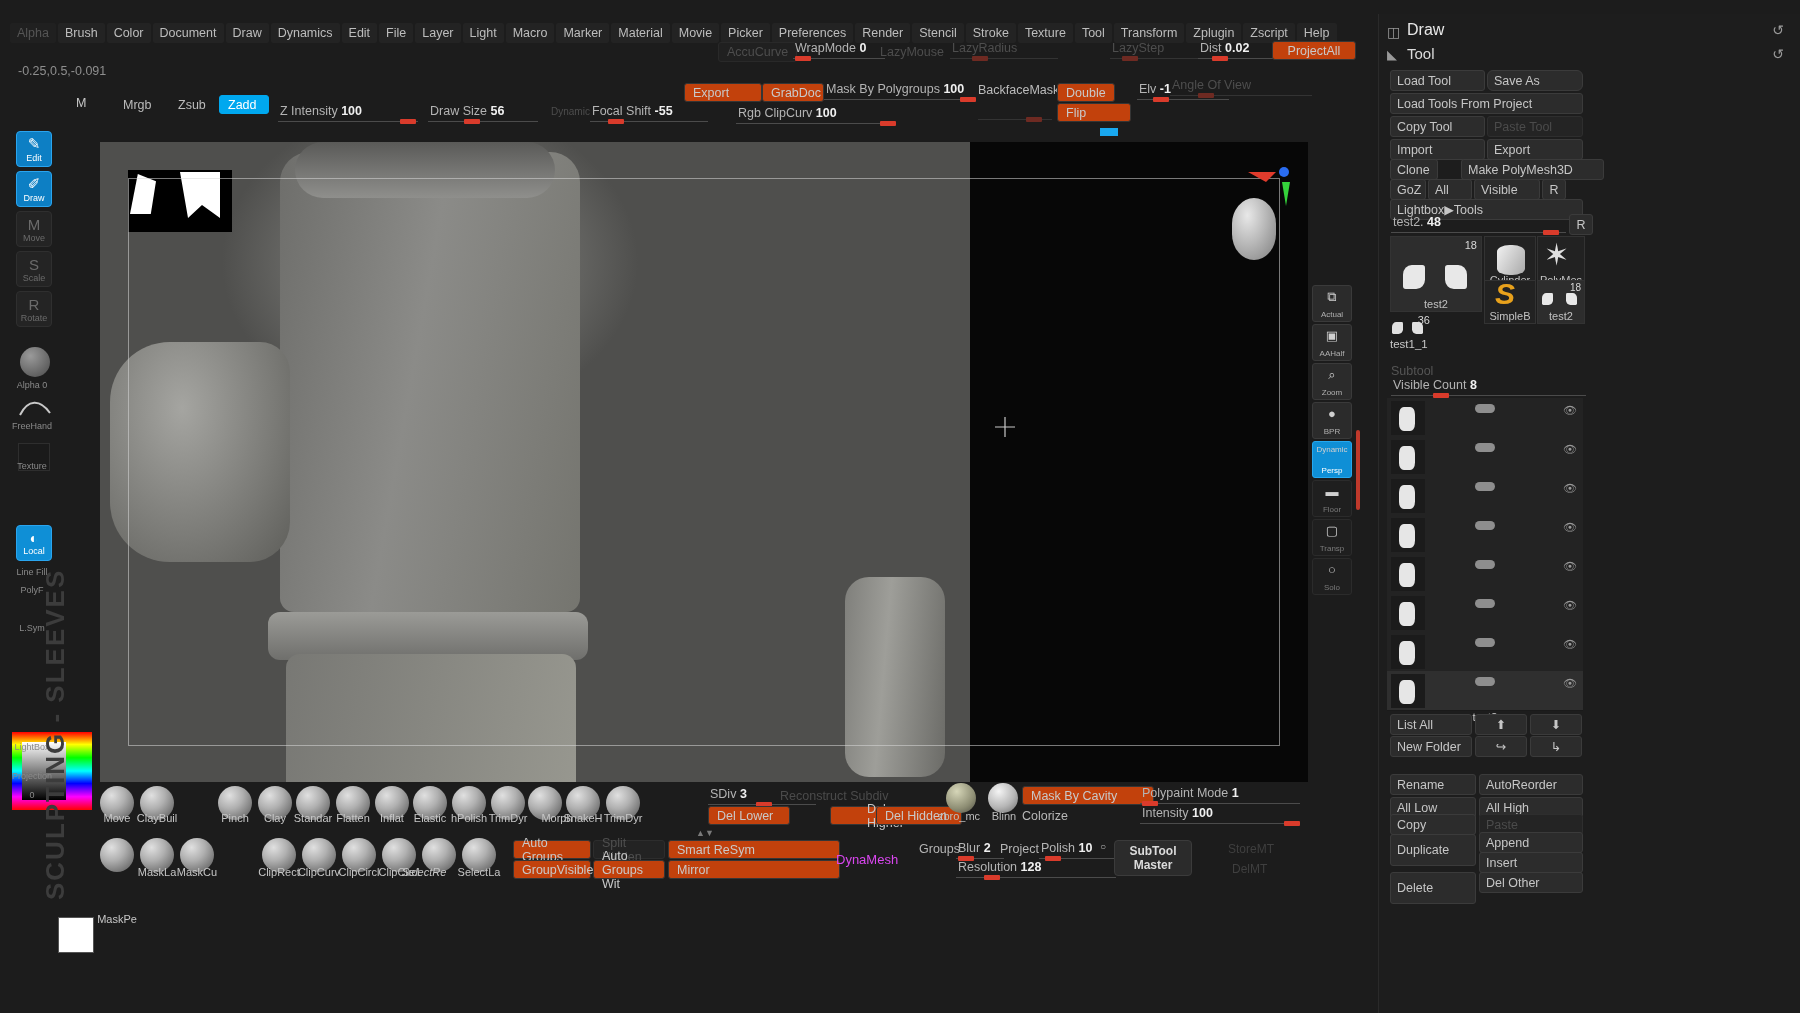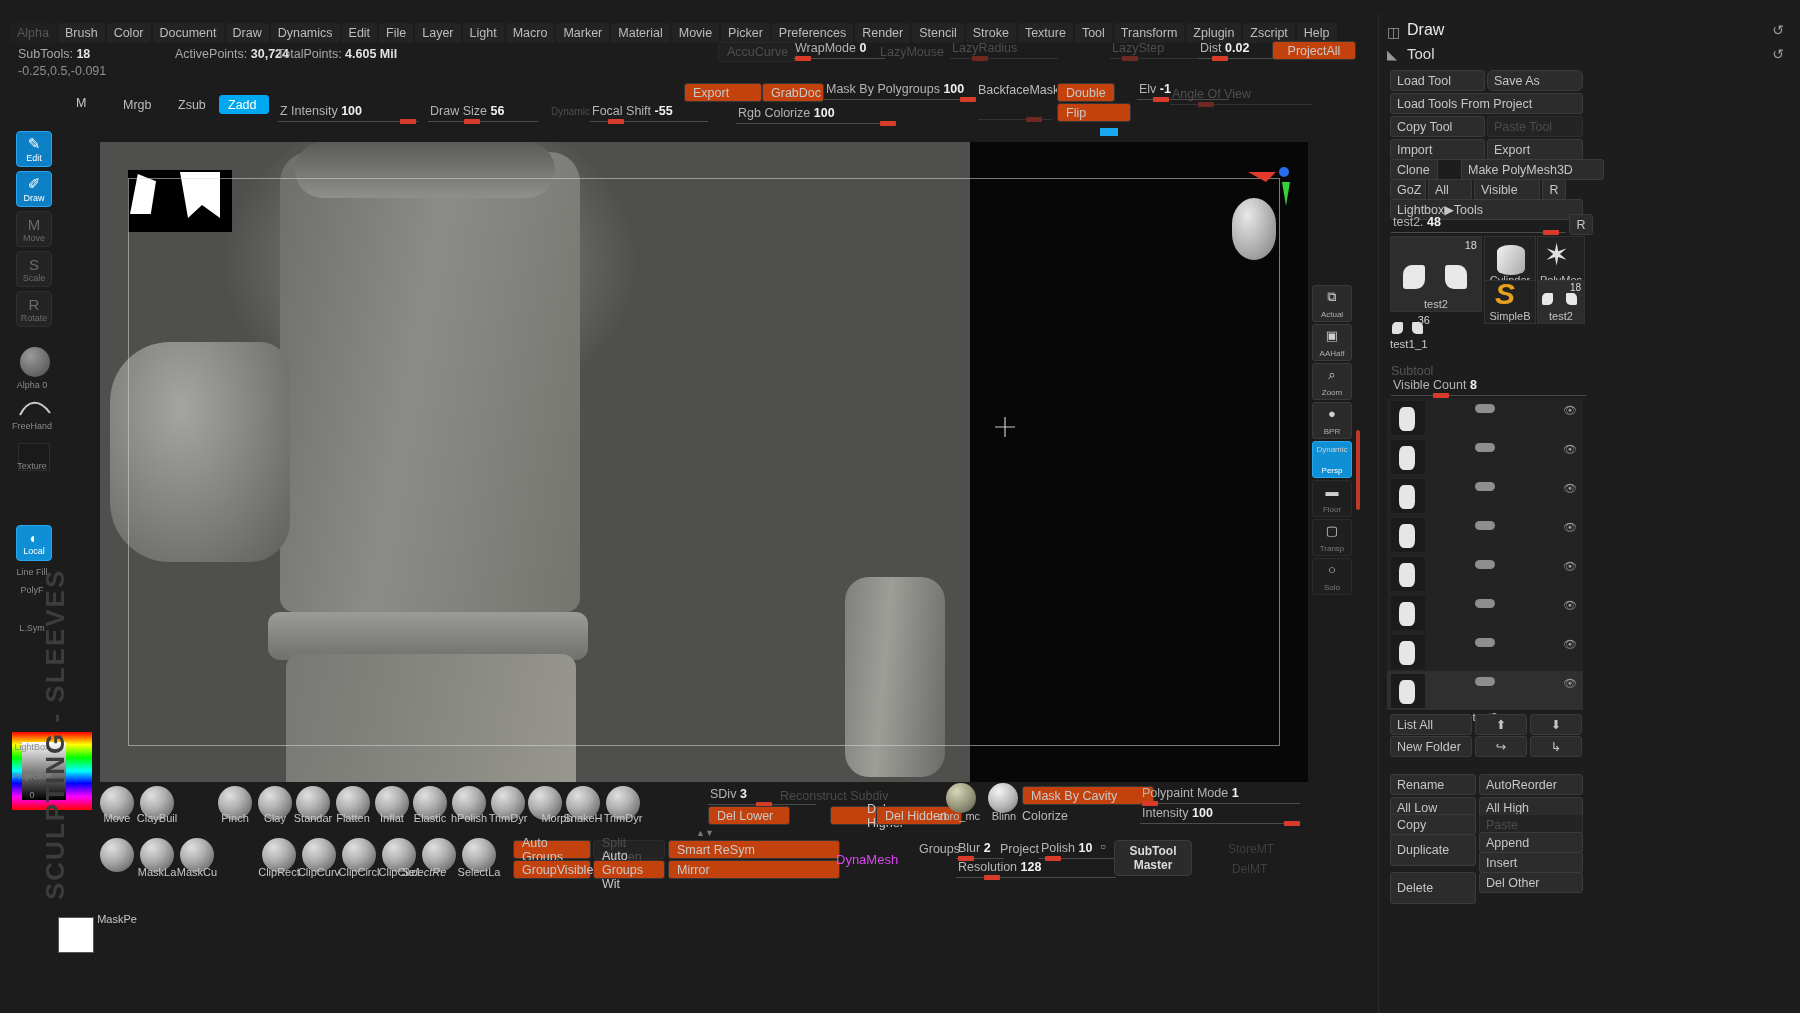"SubTools: 18" div.statusrow { html: <div> <span> <span>SubTools:</span> <b>18</b> </span> <span> <span>ActivePoints:</span> <b>30,724</b> </span> <span> <span>TotalPoints:</span> <b>4.605 Mil</b> </span> </div> -> none }
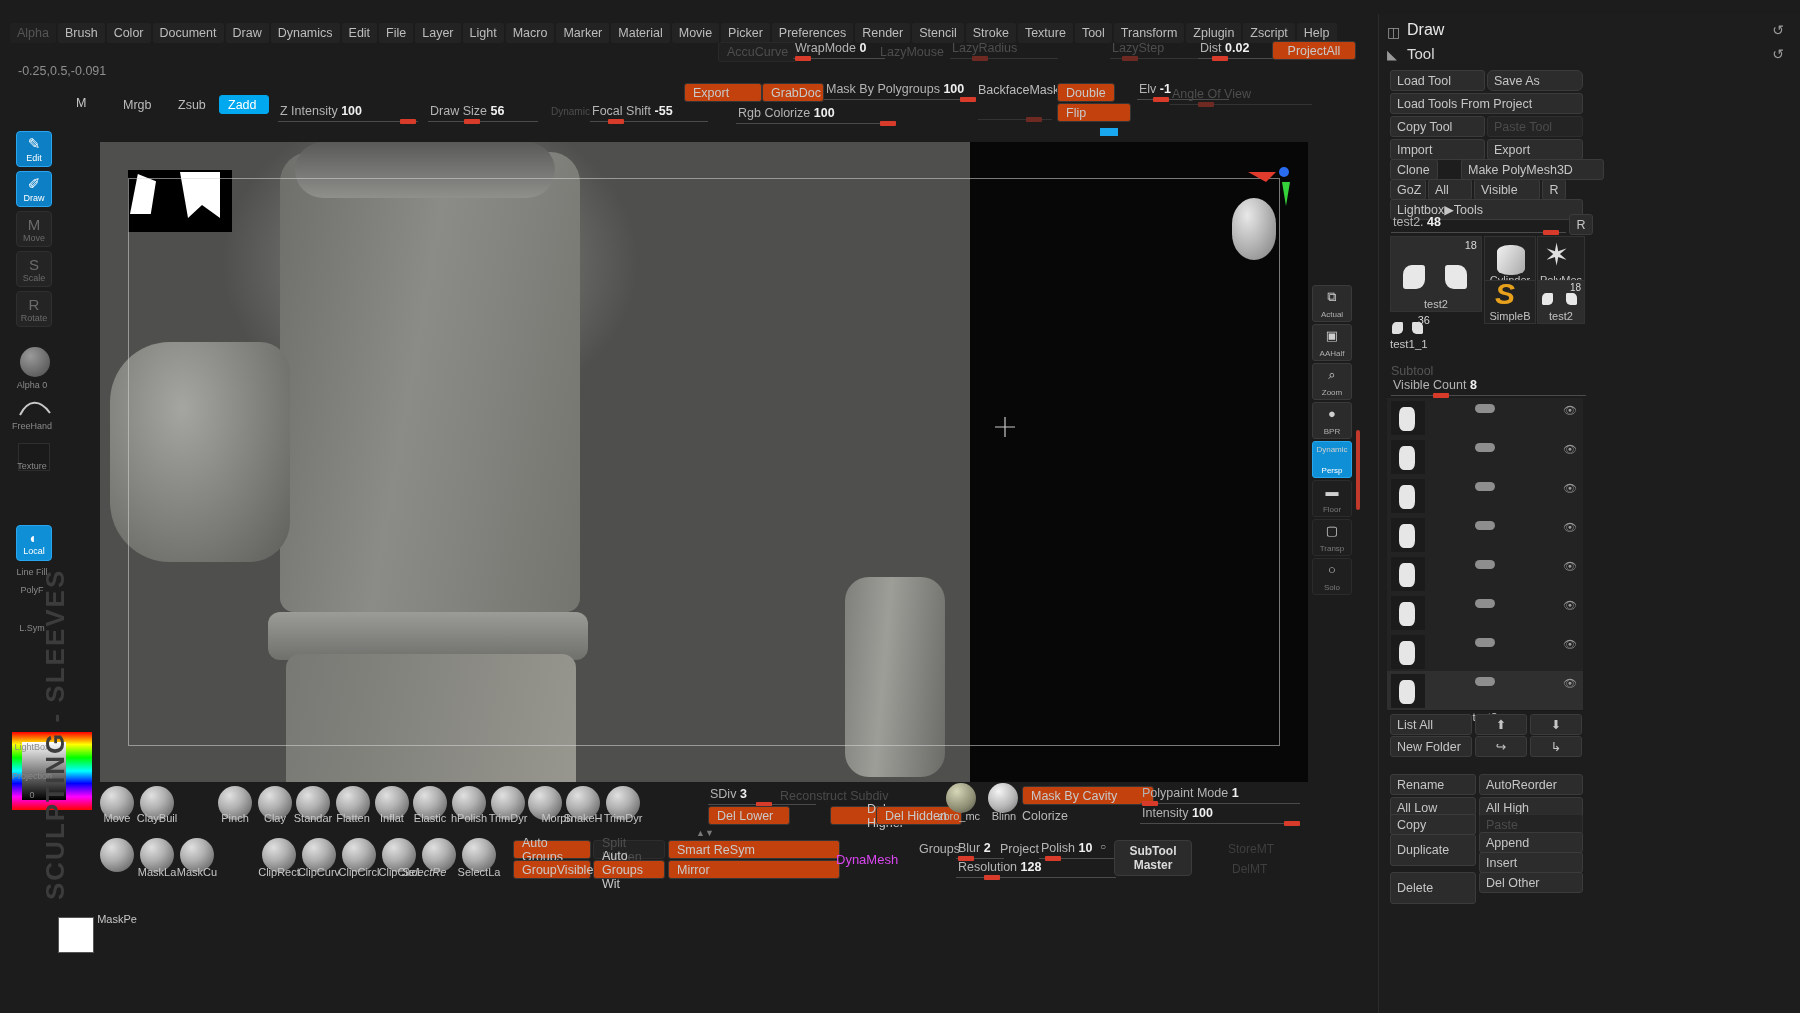"Angle Of View" div.sld { top: 87px -> 78px }
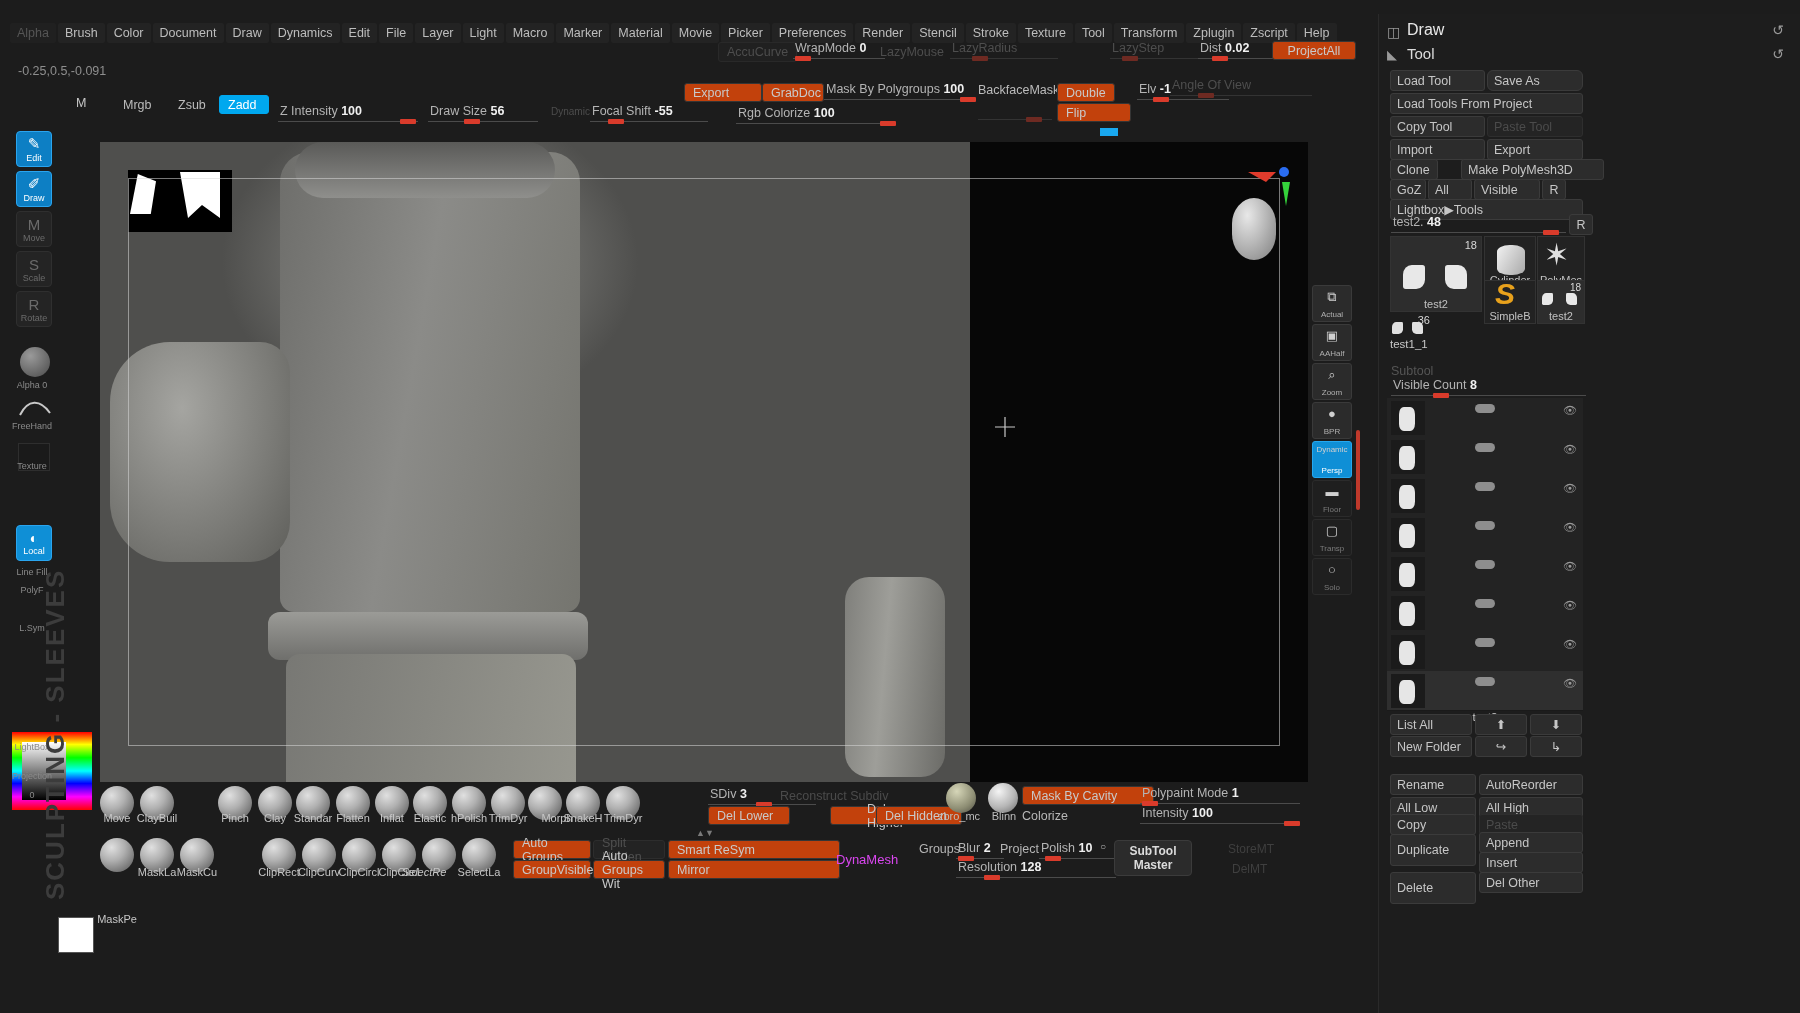"Rgb Colorize" span { text: Colorize -> ClipCurv }
